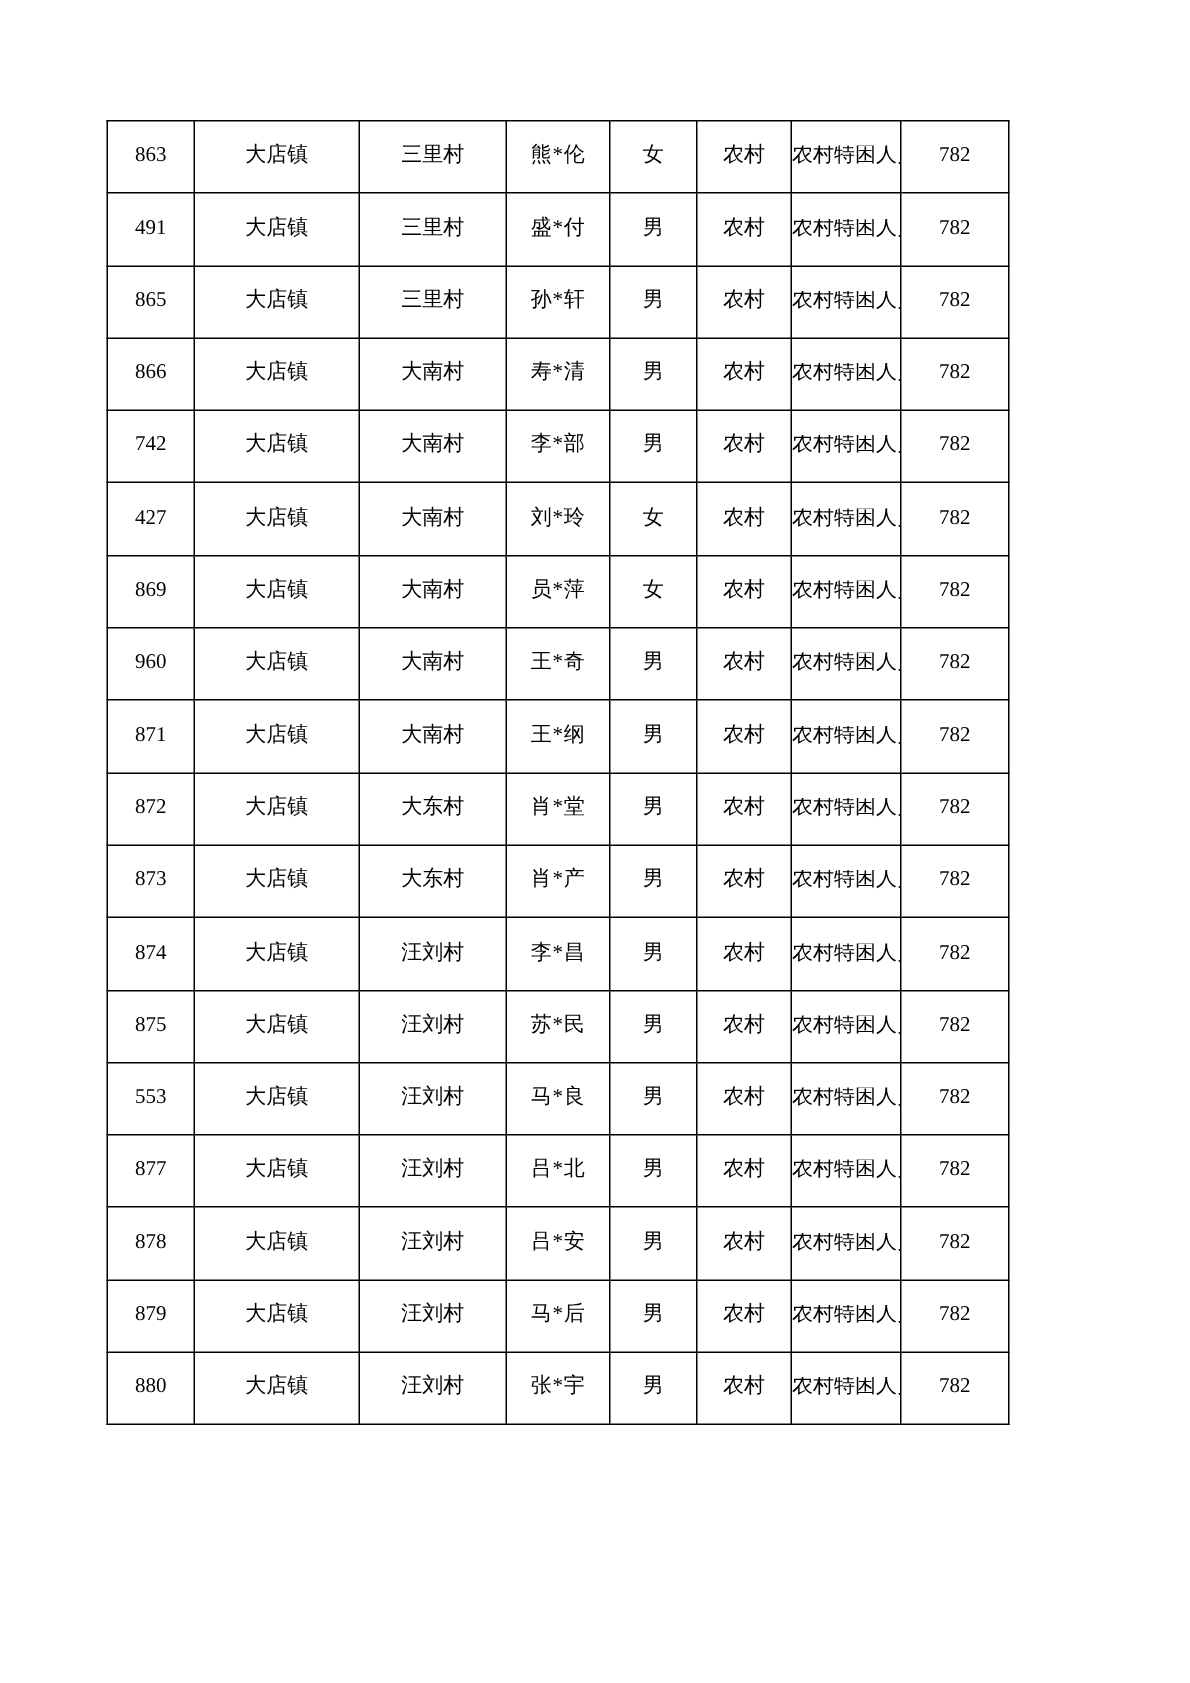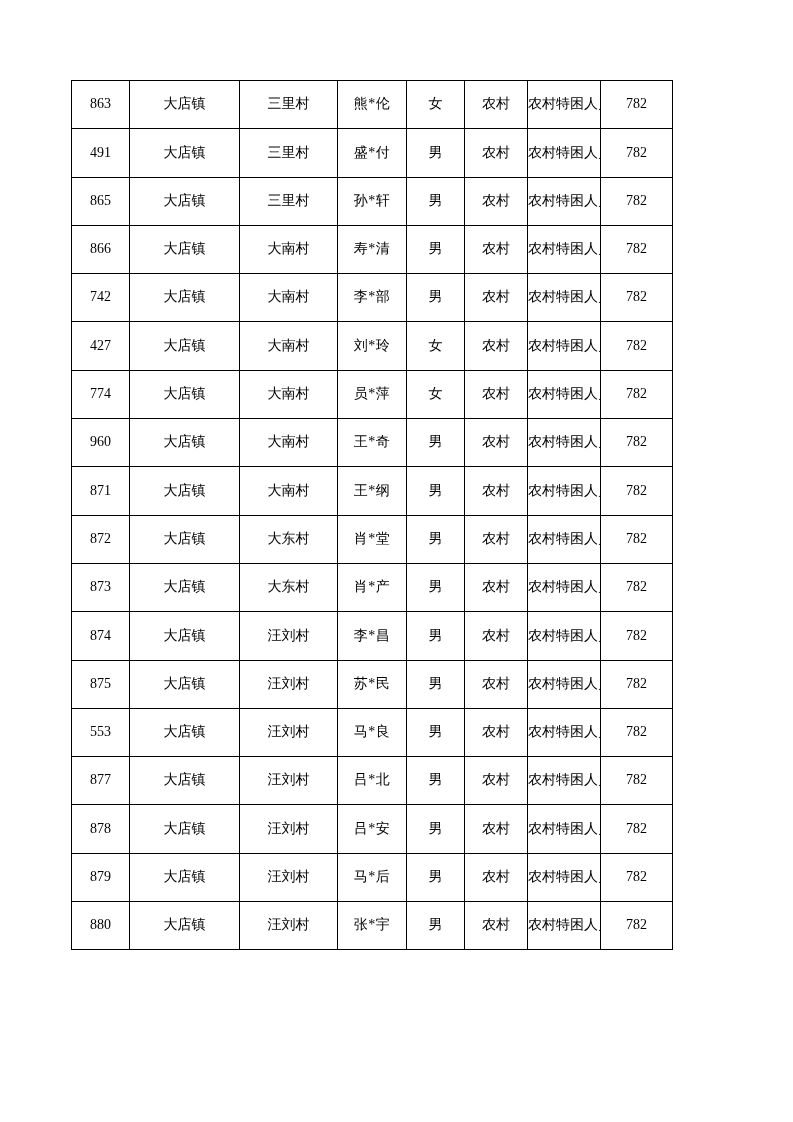"774" td.cell-no { text: 774 -> 869 }
